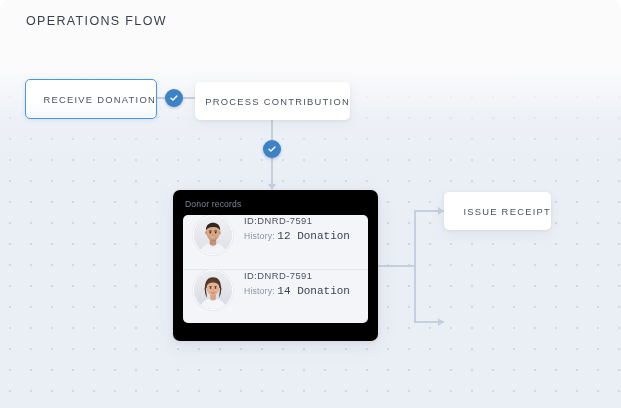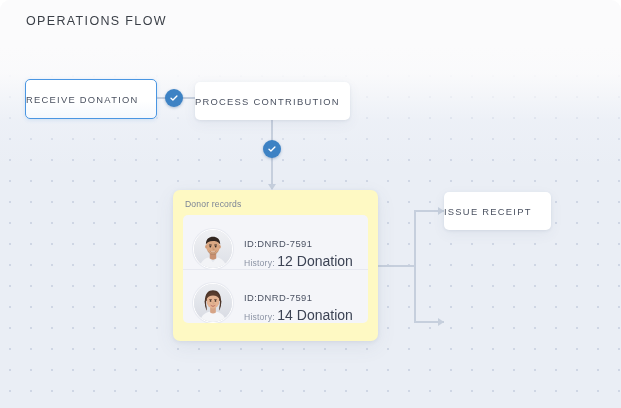"RECEIVE DONATION" .node { justify-content: flex-start -> flex-end }
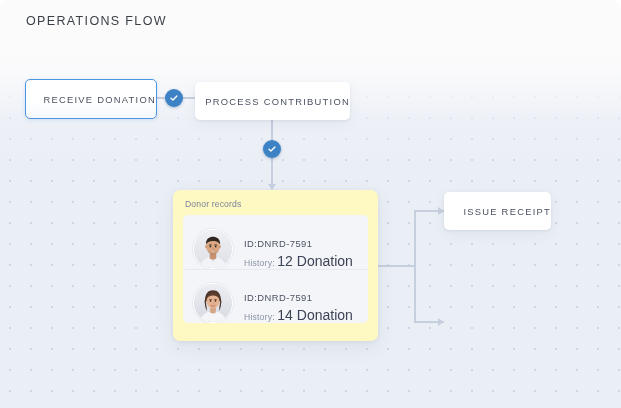"Donor records" #donor-card { background: #fef9c3 -> #000000 }
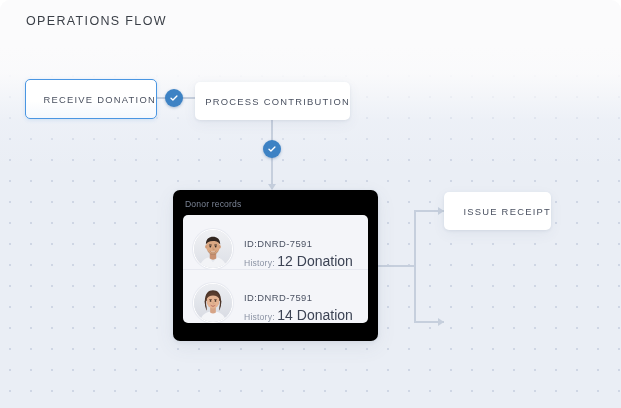"ID:DNRD-7591" .donor-row { align-items: flex-end -> flex-start }
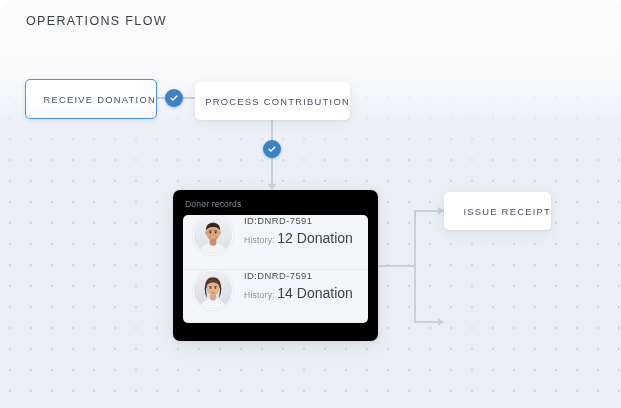"12 Donation" .donor-history .count { font-family: Liberation Sans, sans-serif -> Liberation Mono, monospace; font-size: 14px -> 11px }
